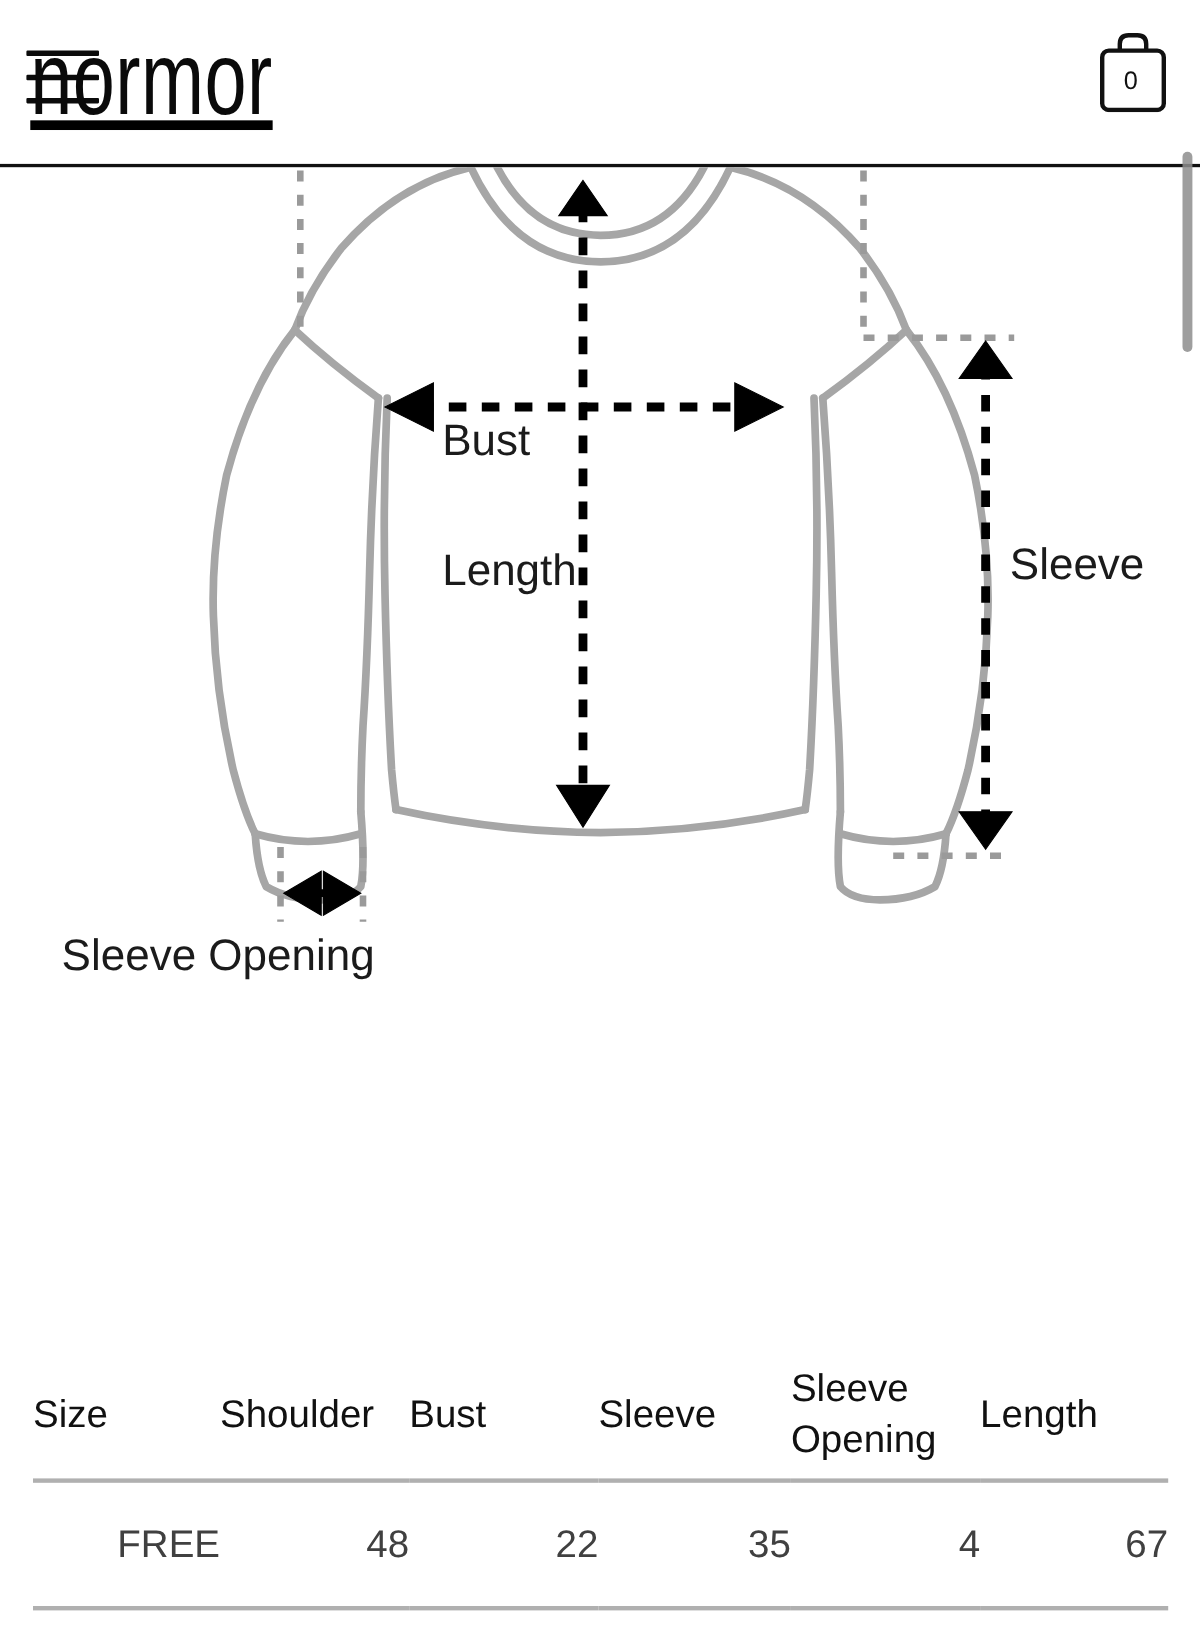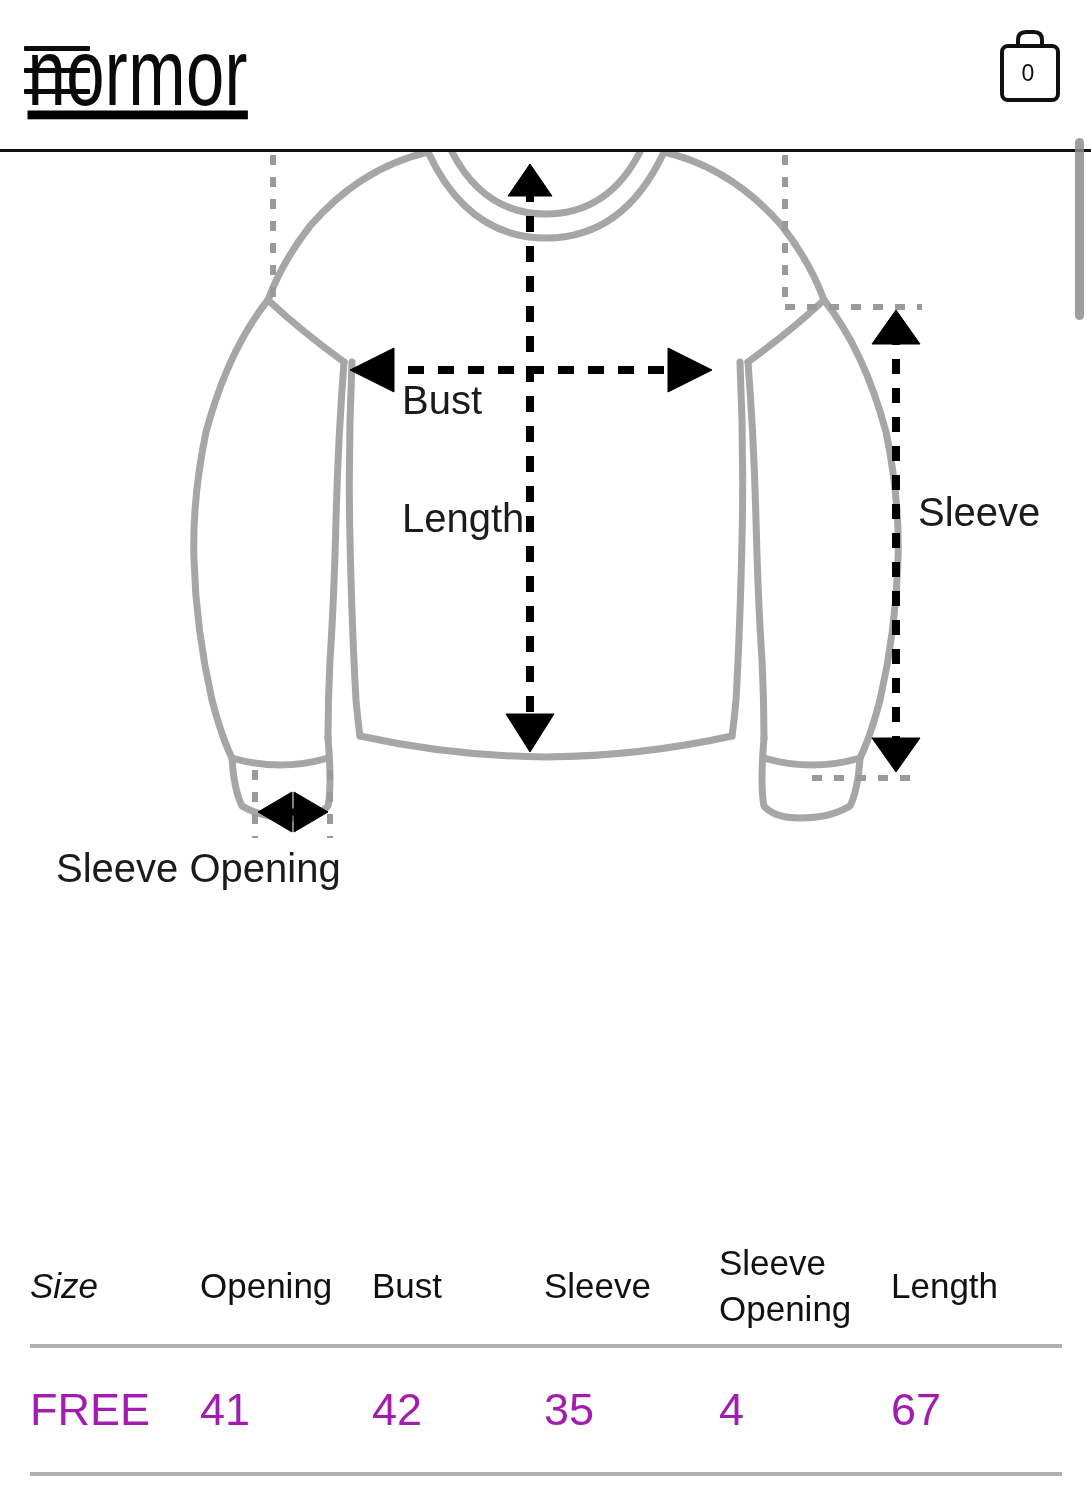"Size" .col-size { font-style: italic -> none }
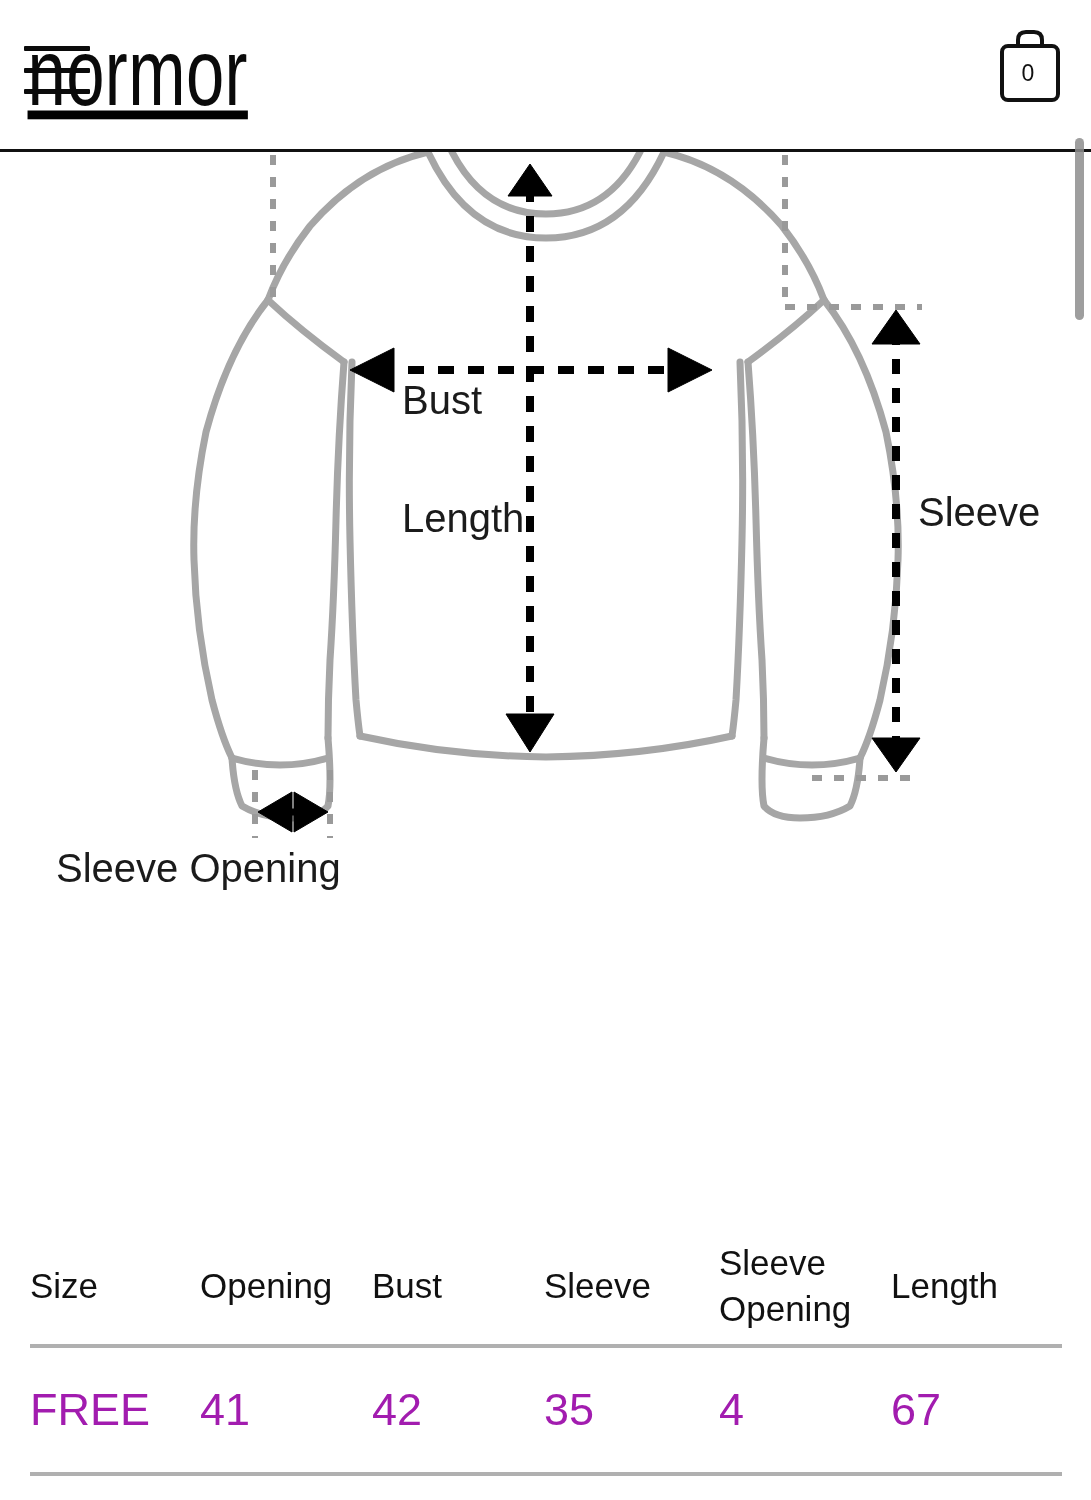"Opening" th.col-shoulder { text: Opening -> Shoulder }
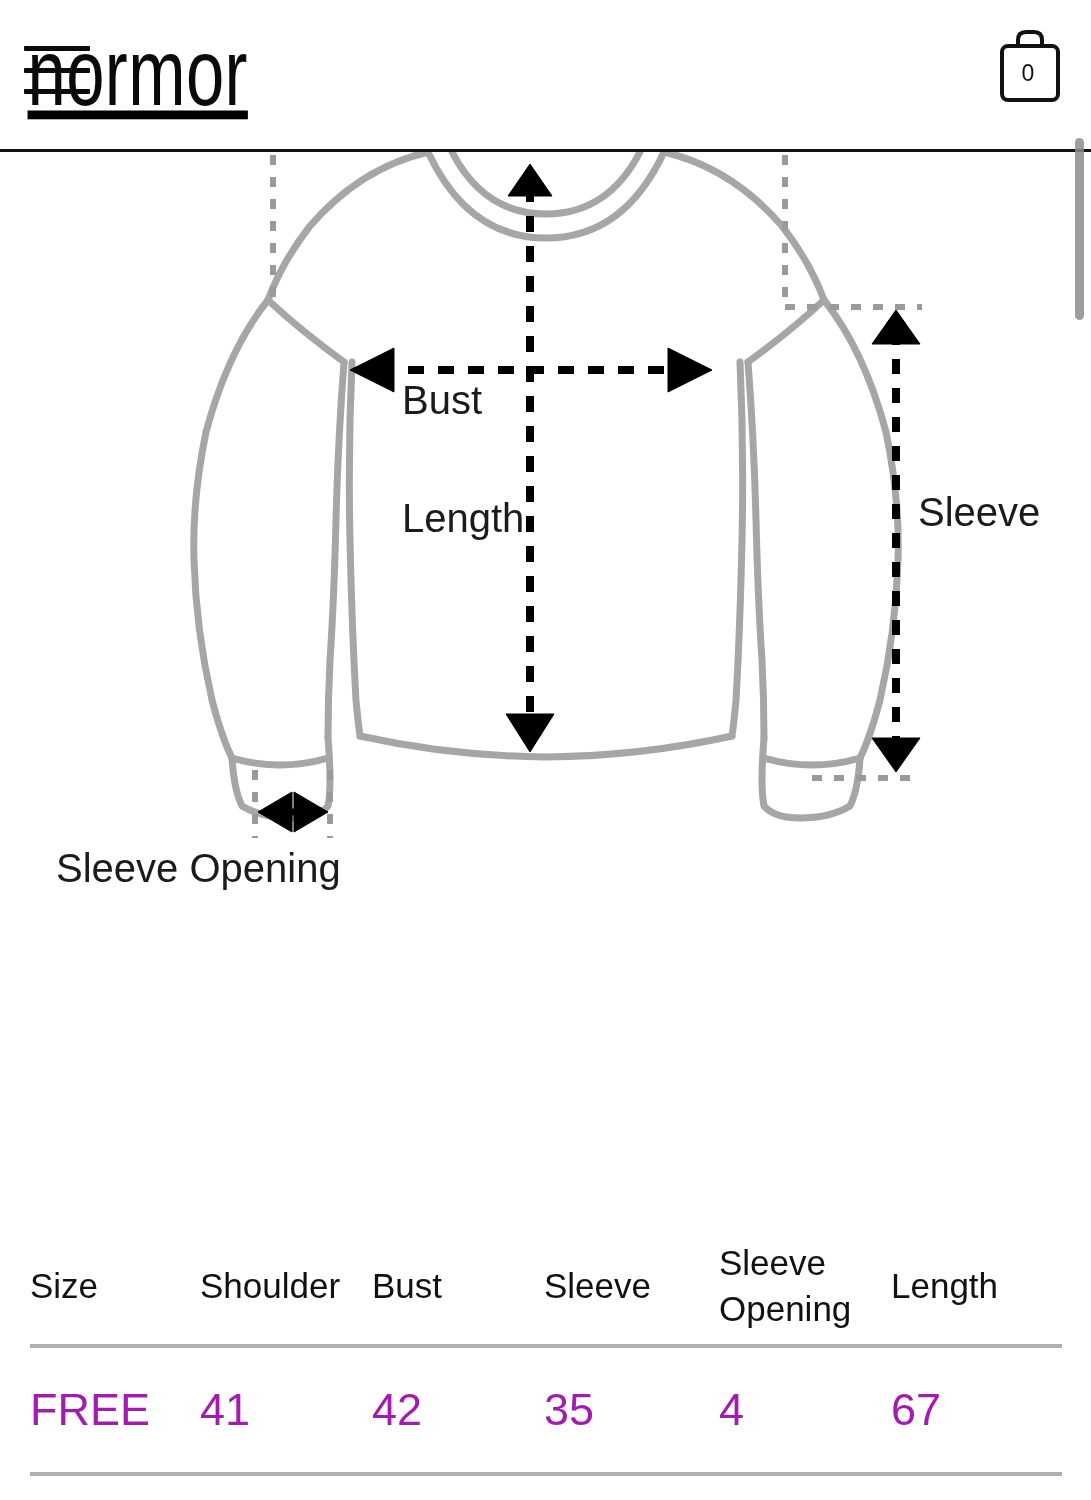"FREE" #size-table td { color: #a21caf -> #404040; font-size: 45px -> 35px; text-align: left -> right }
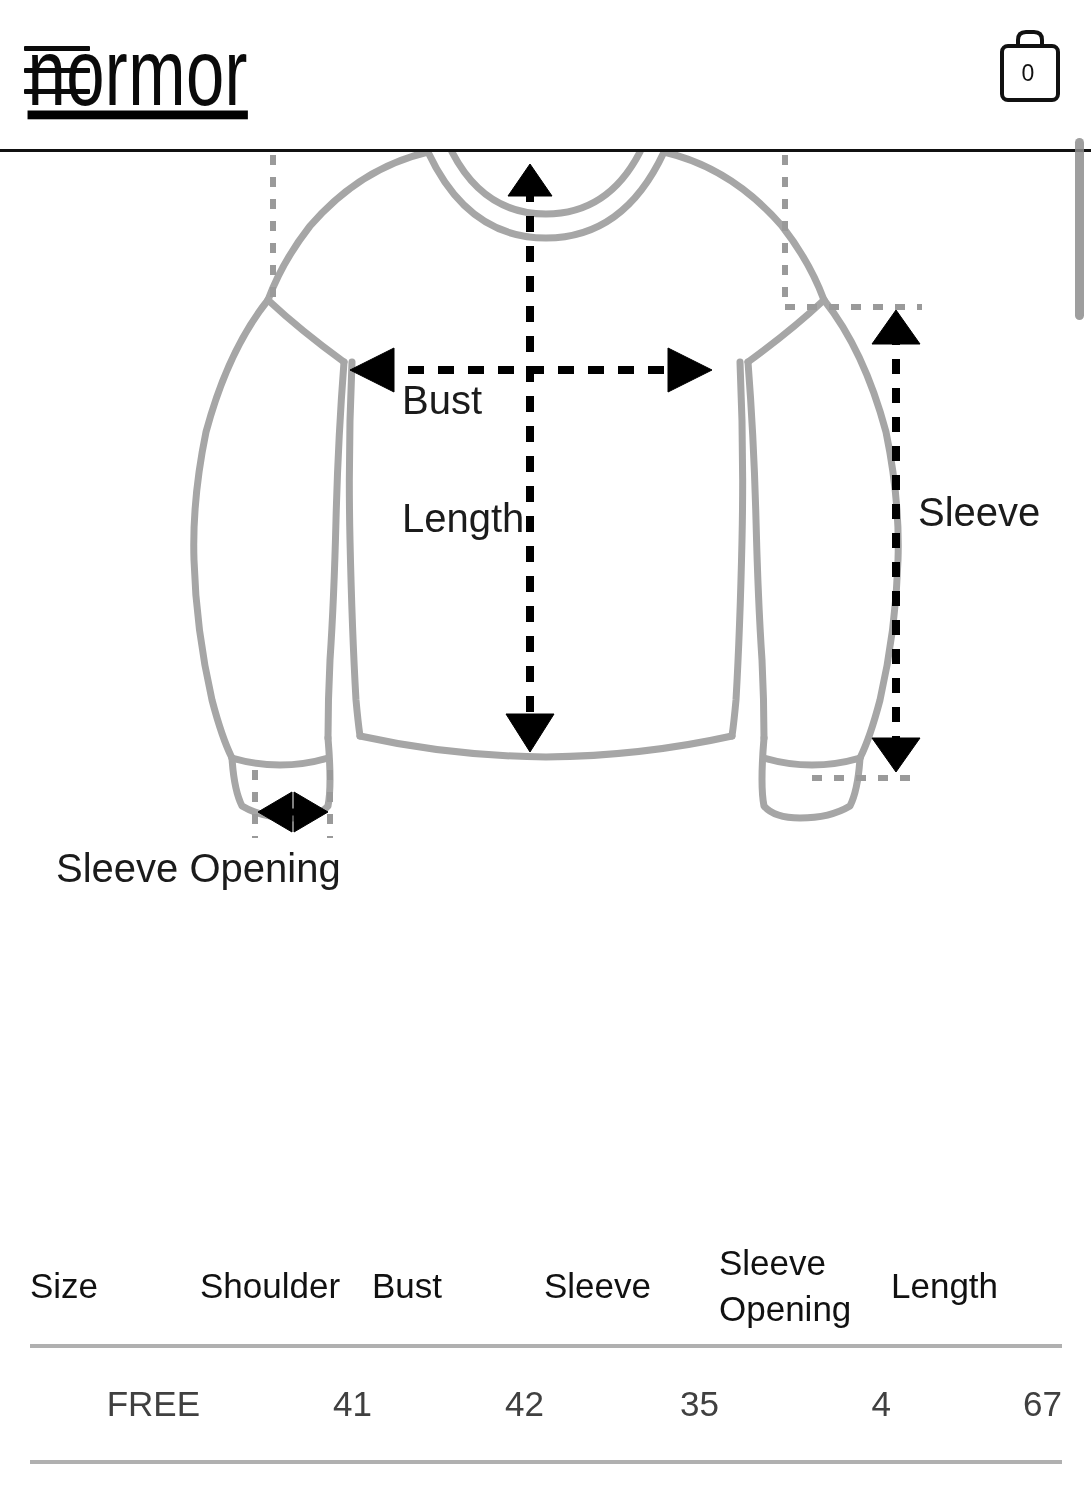"41" td { text: 41 -> 48 }
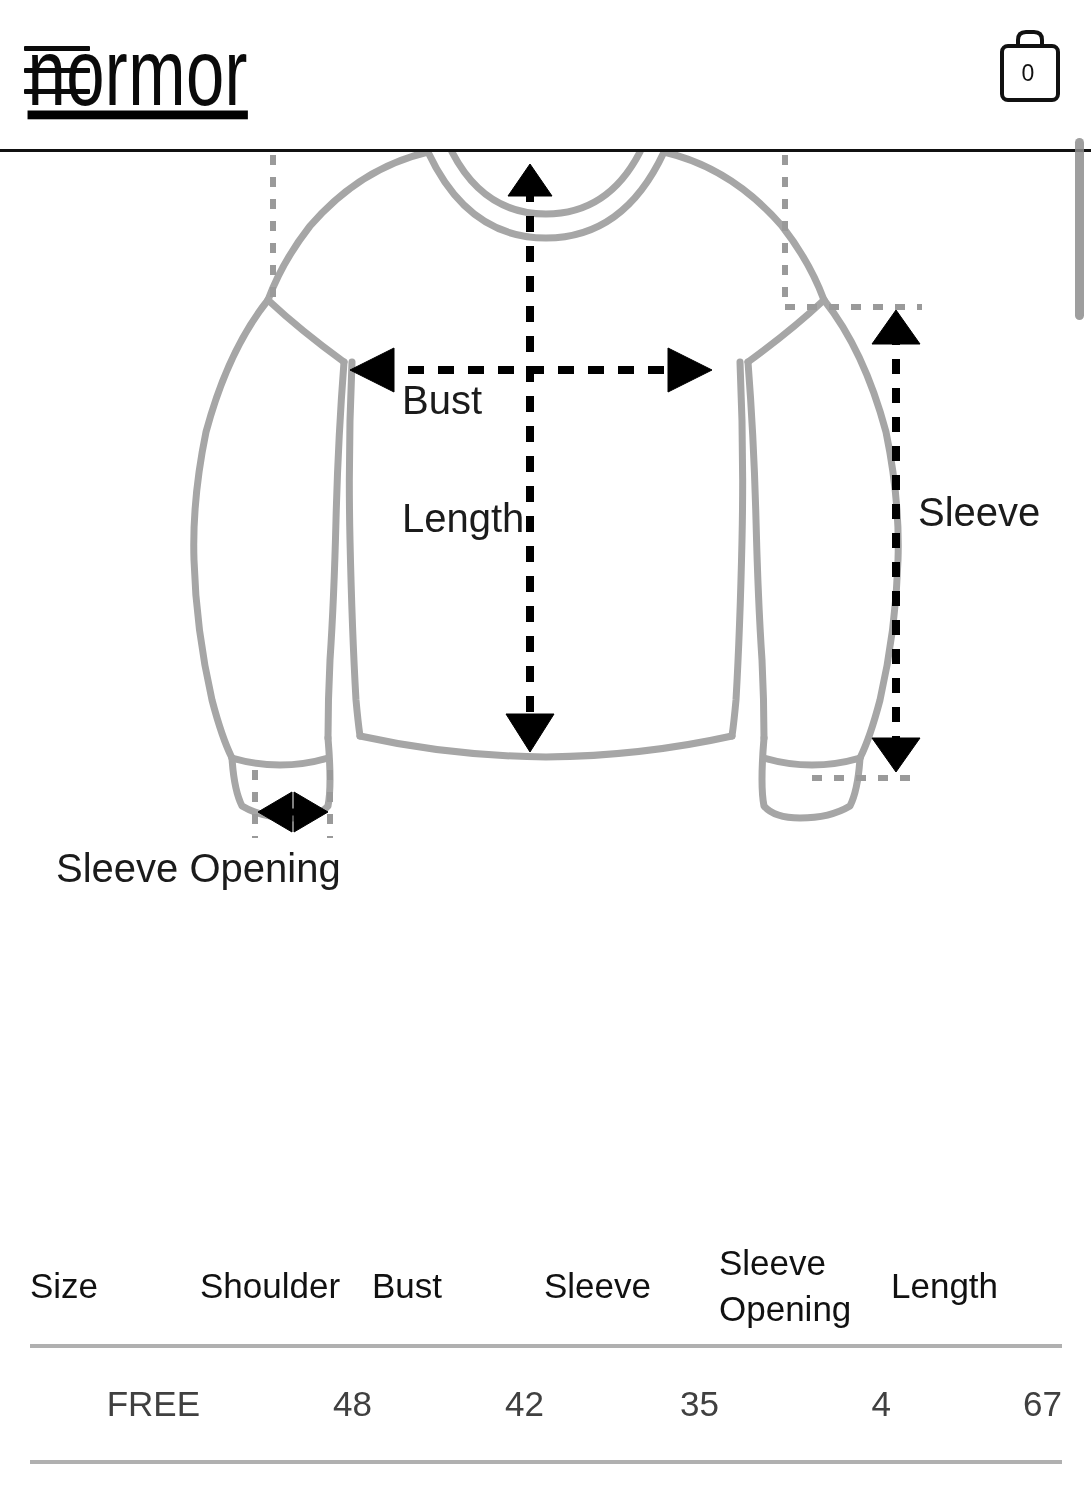"42" td { text: 42 -> 22 }
